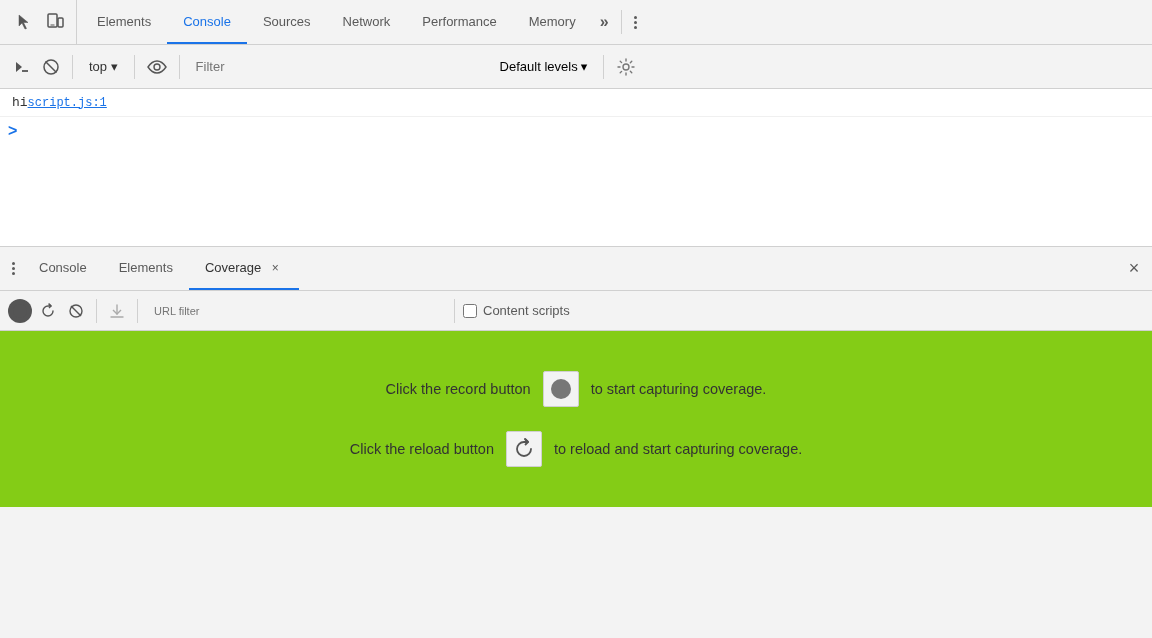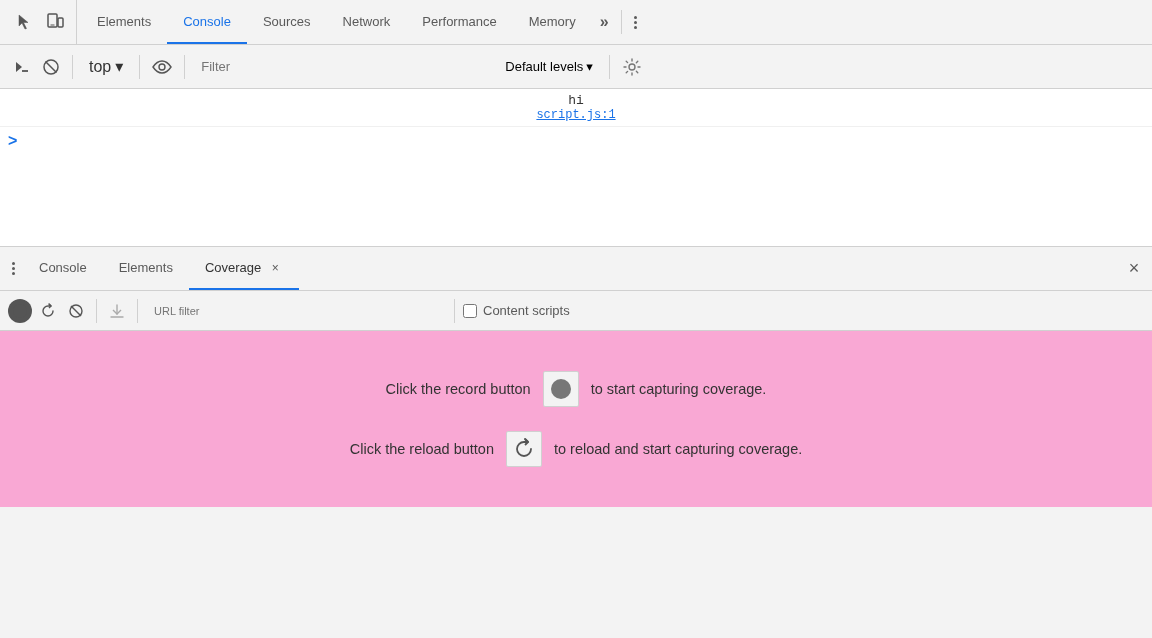"top" .context-selector { font-size: 16px -> 13px }
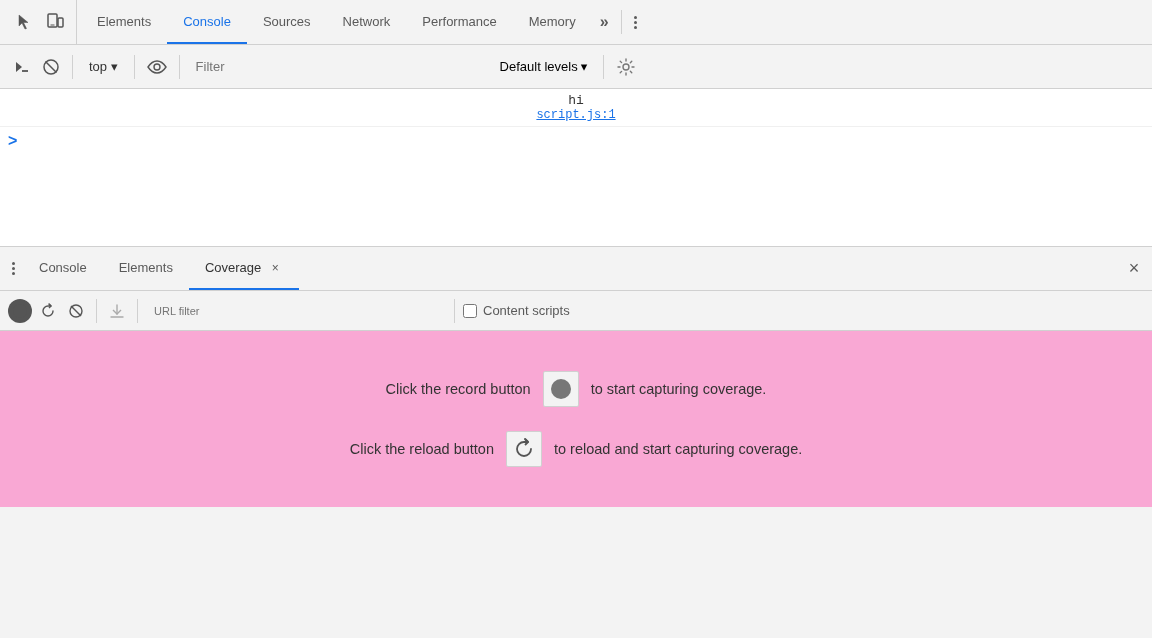"hi" .console-log-row { flex-direction: column -> none }
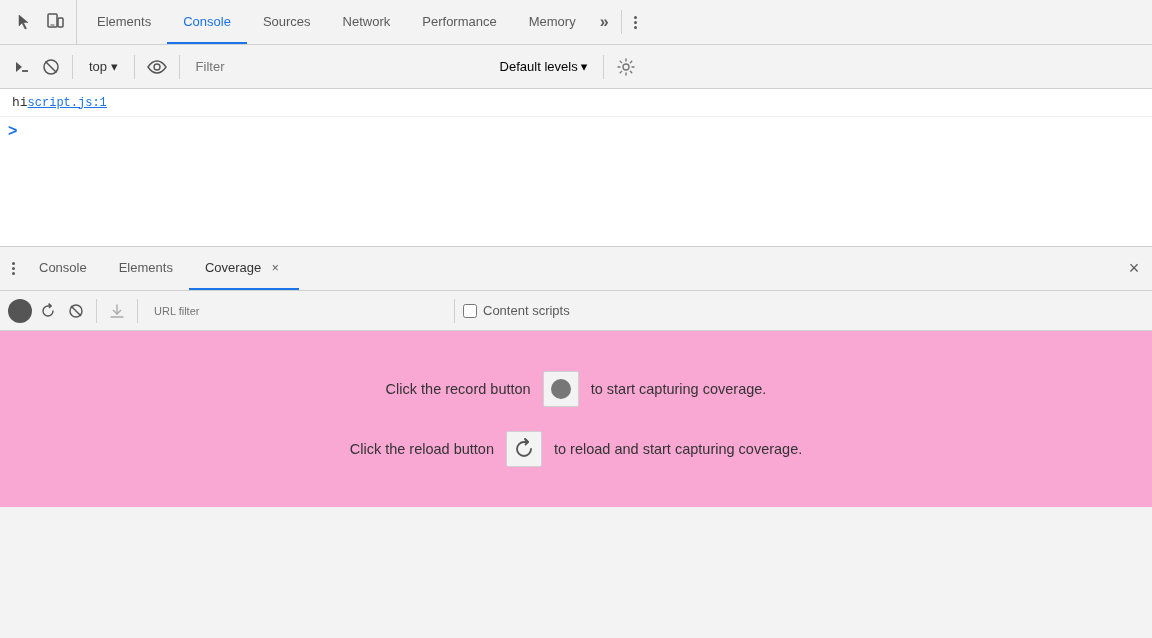"Click the record button" .coverage-empty { background: #f9a8d4 -> #84cc16 }
